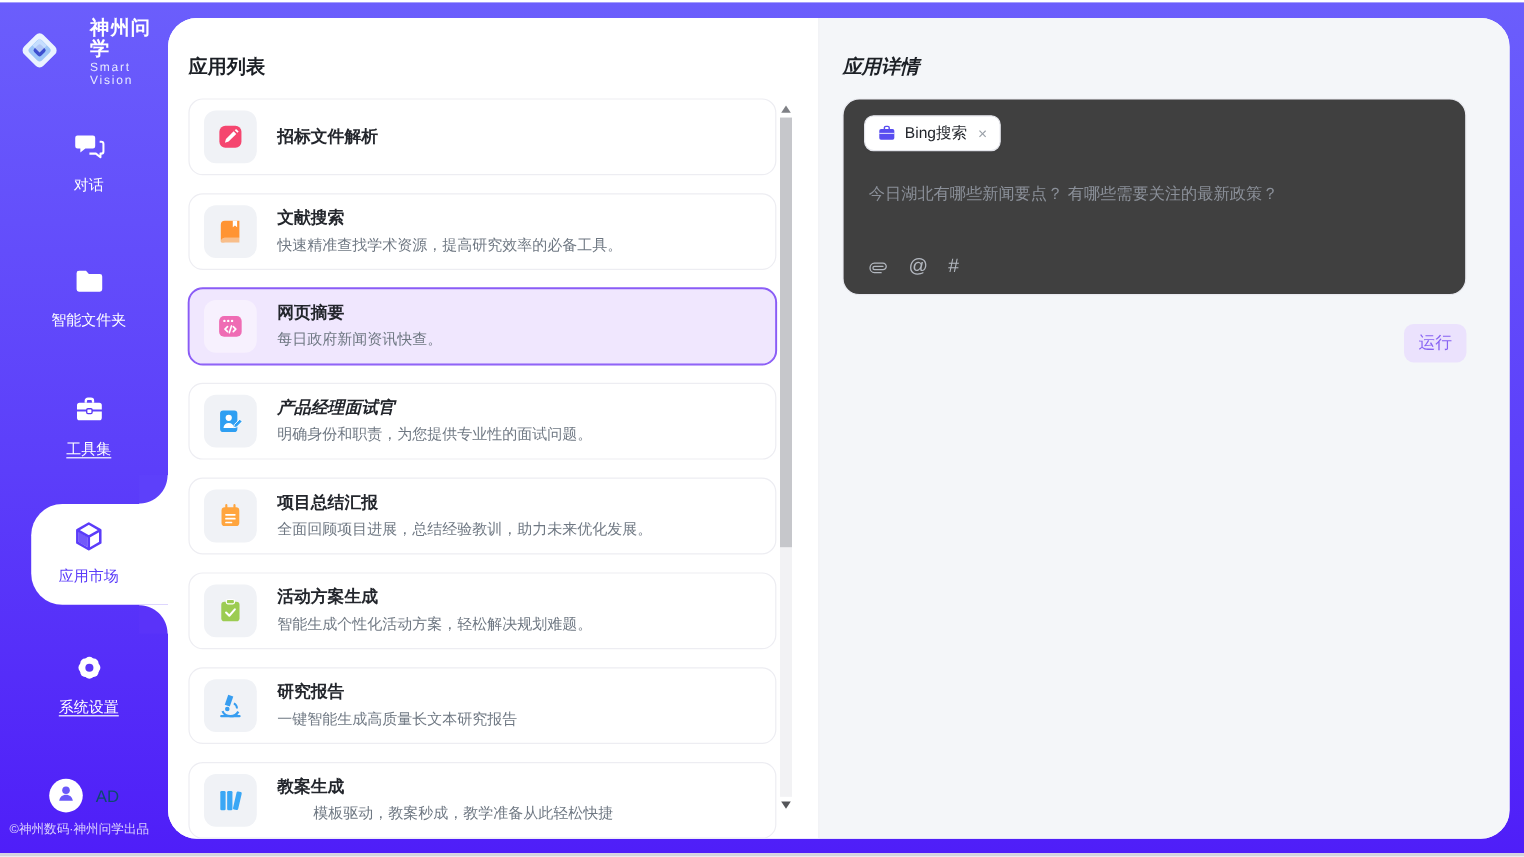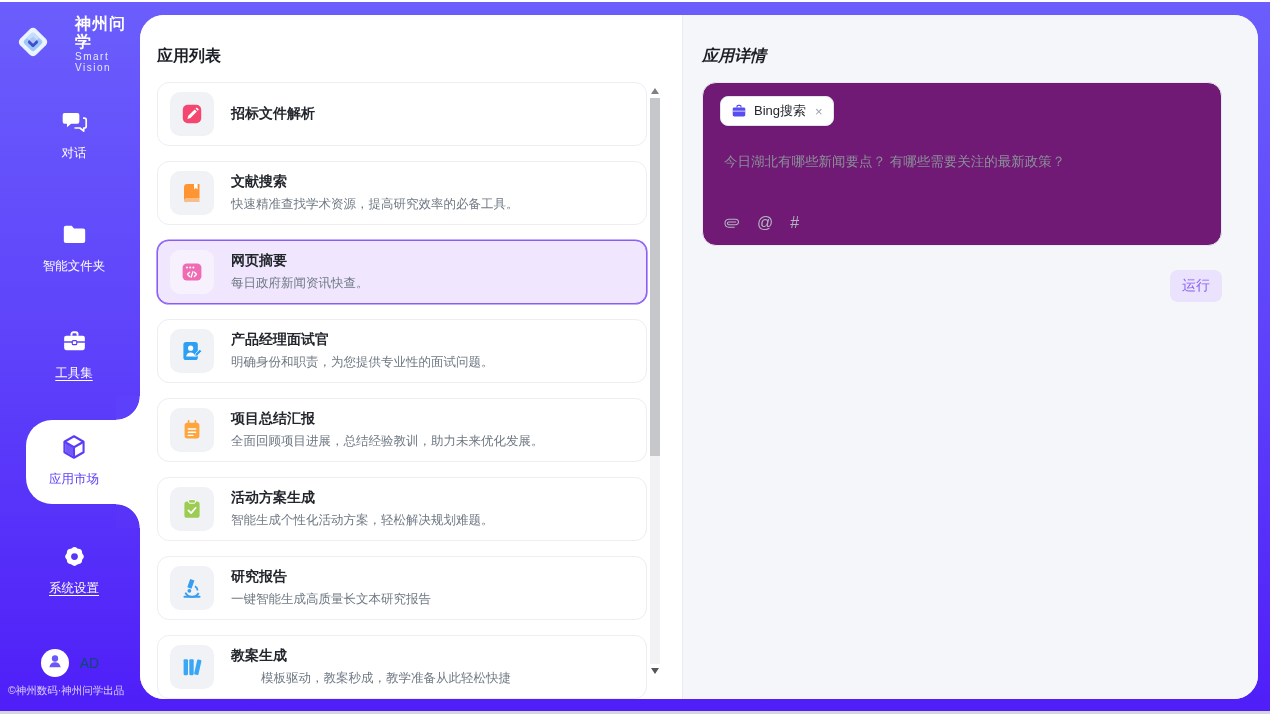"Bing搜索" .detail-card { background: #701a75 -> #404040 }
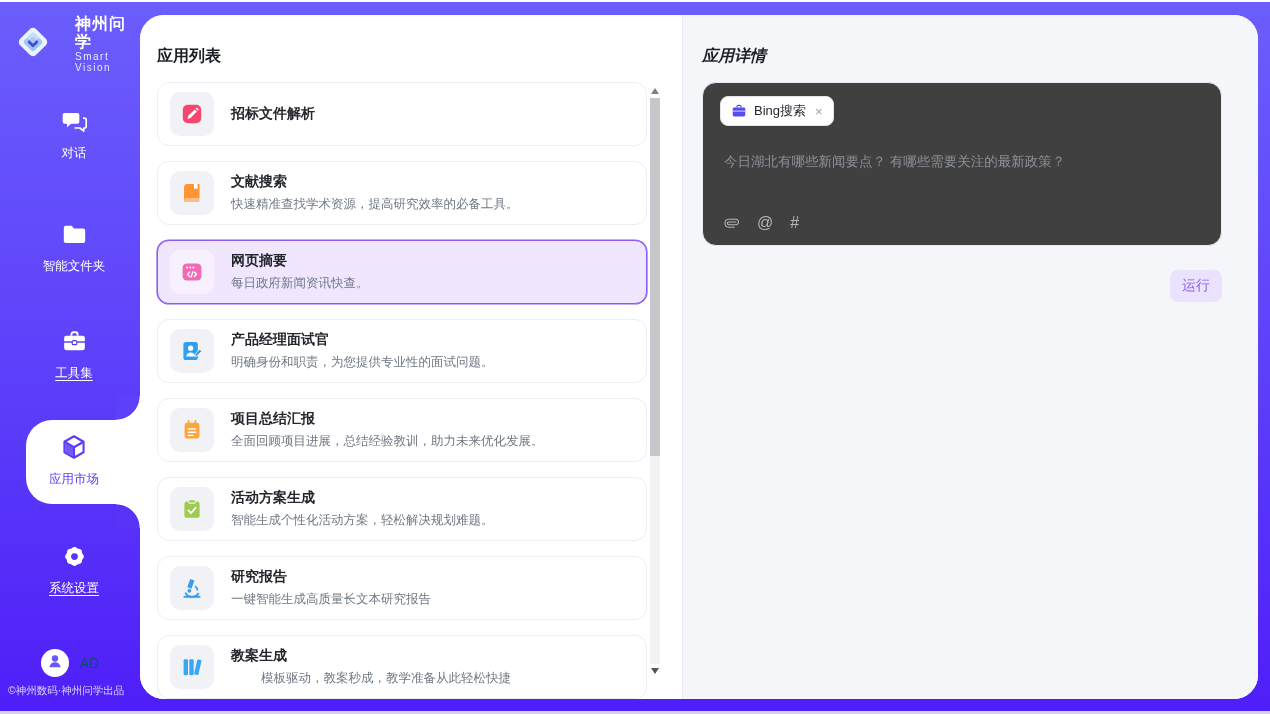"产品经理面试官" span.app-title { font-style: none -> italic }
